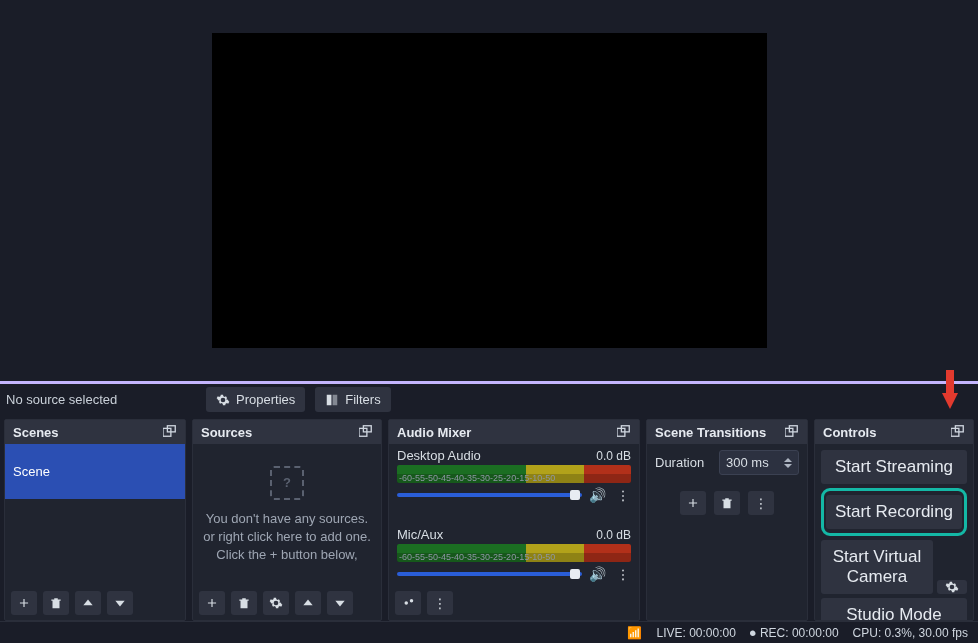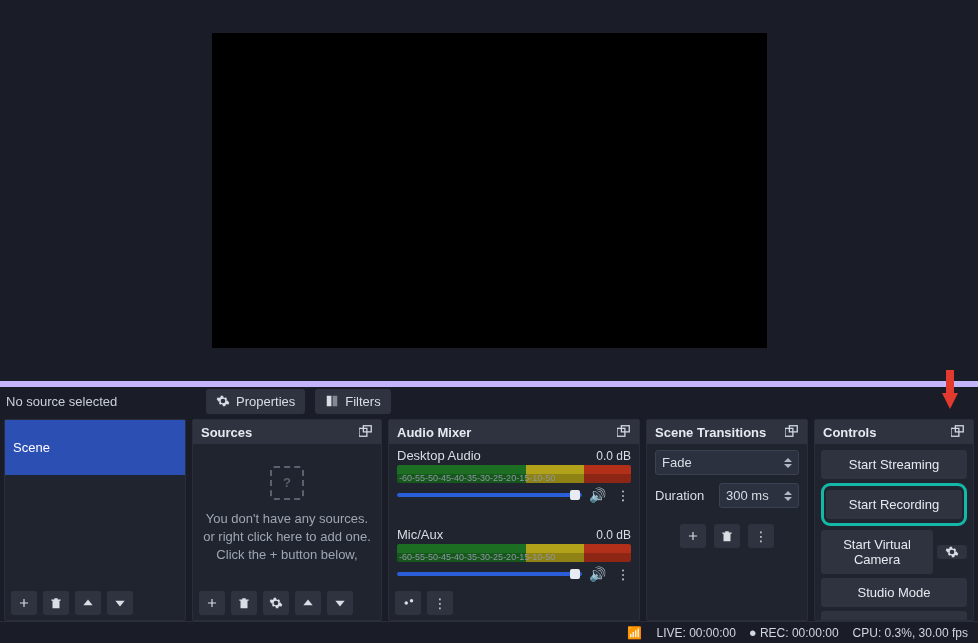"No source selected" .toolbar-row { border-top: 6px solid #c4b5fd -> 3px solid #c4b5fd }
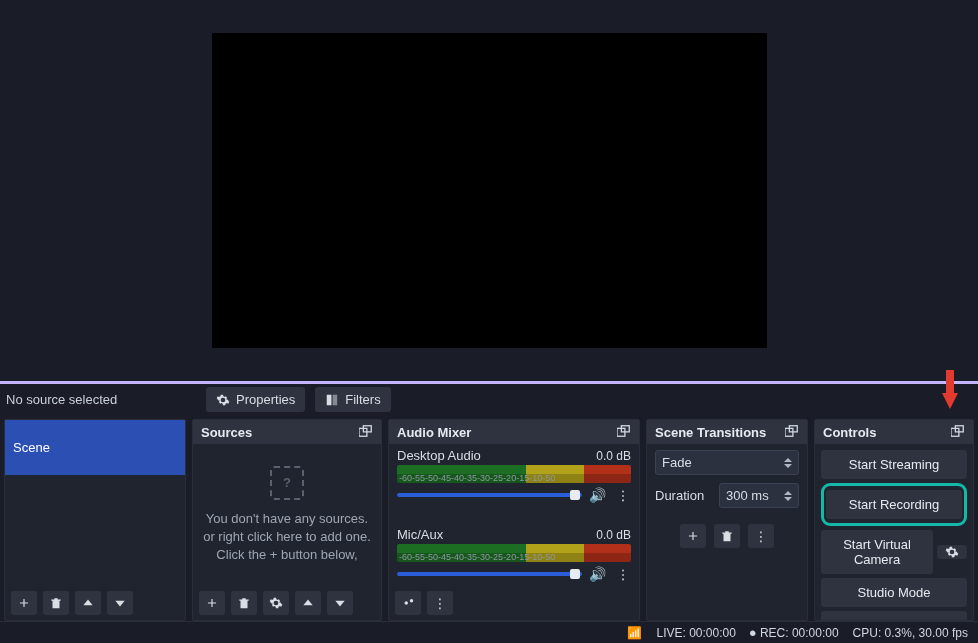"Scenes" div.dock-head { html: none -> <div> <span>Scenes</span> <span> <svg> <rect></rect> <rect></rect> </svg> </span> </div> }
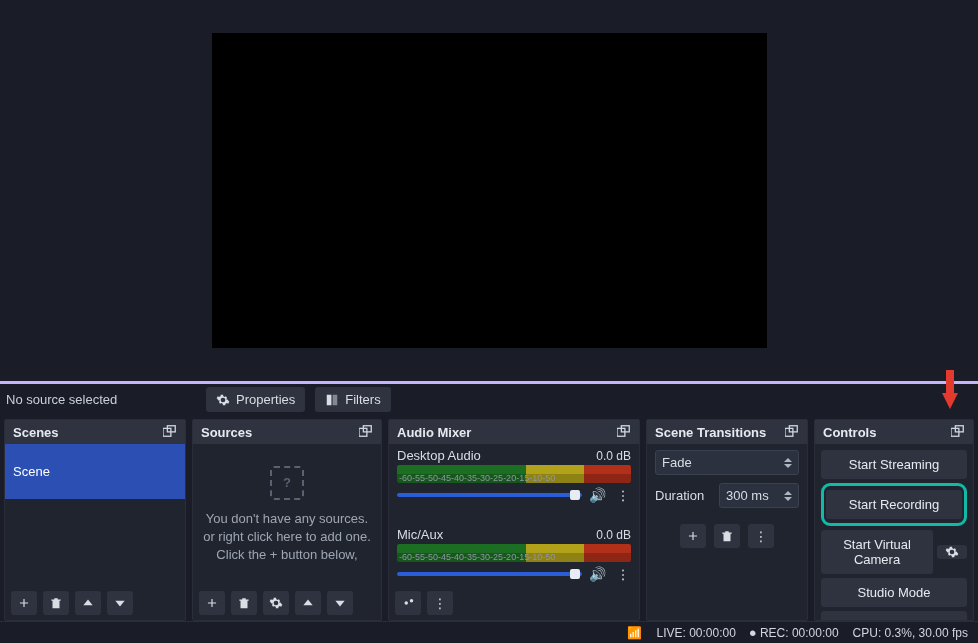"Fade" div.select-like { html: <div> <span>Fade</span> <span> <span></span> <span></span> </span> </div> -> none }
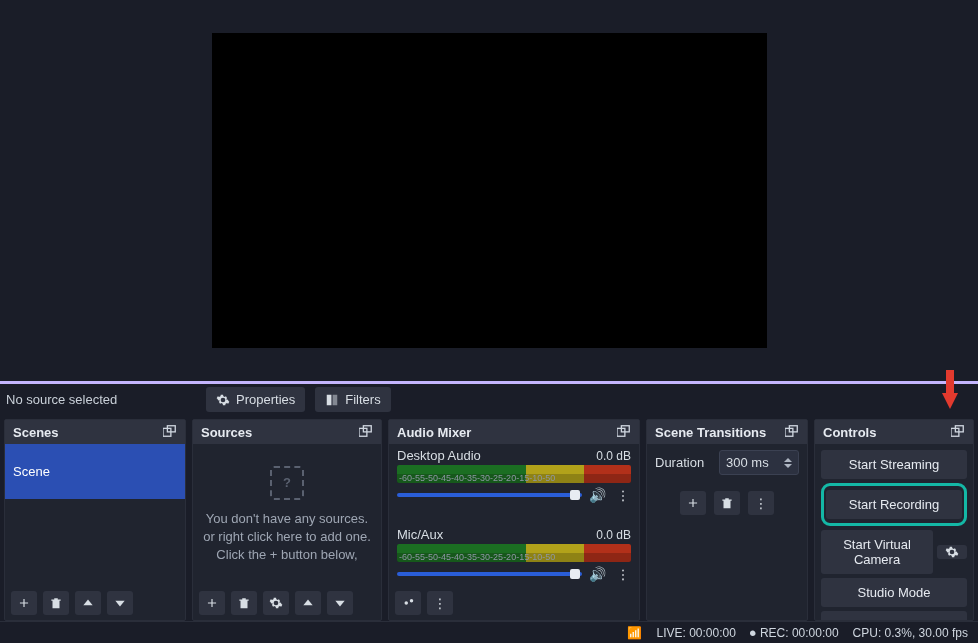"Start Streaming" .ctrl-btn { font-size: 13px -> 17px }
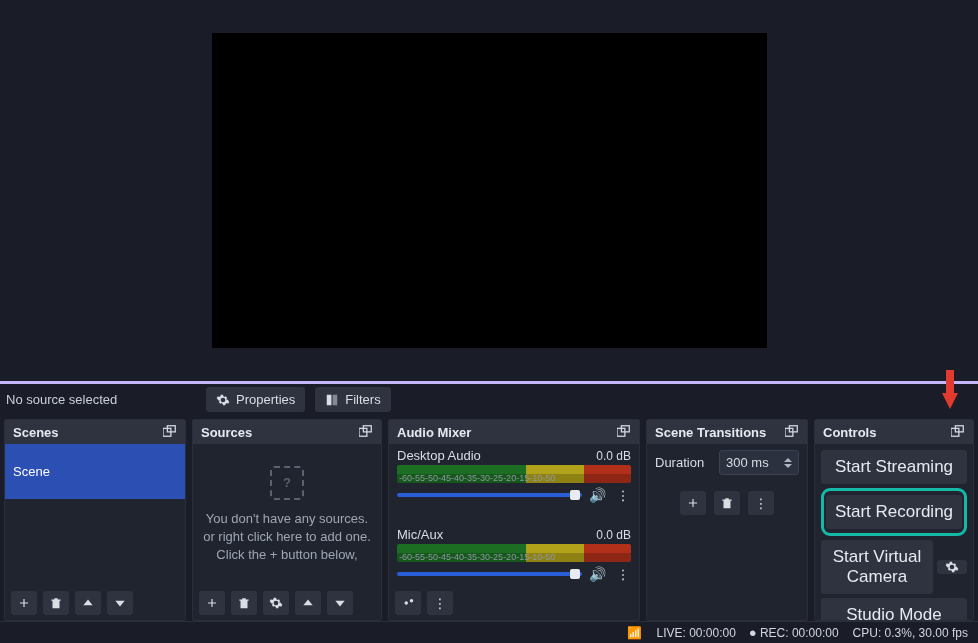"Start Virtual Camera" .ctrl-row { align-items: center -> flex-end }
